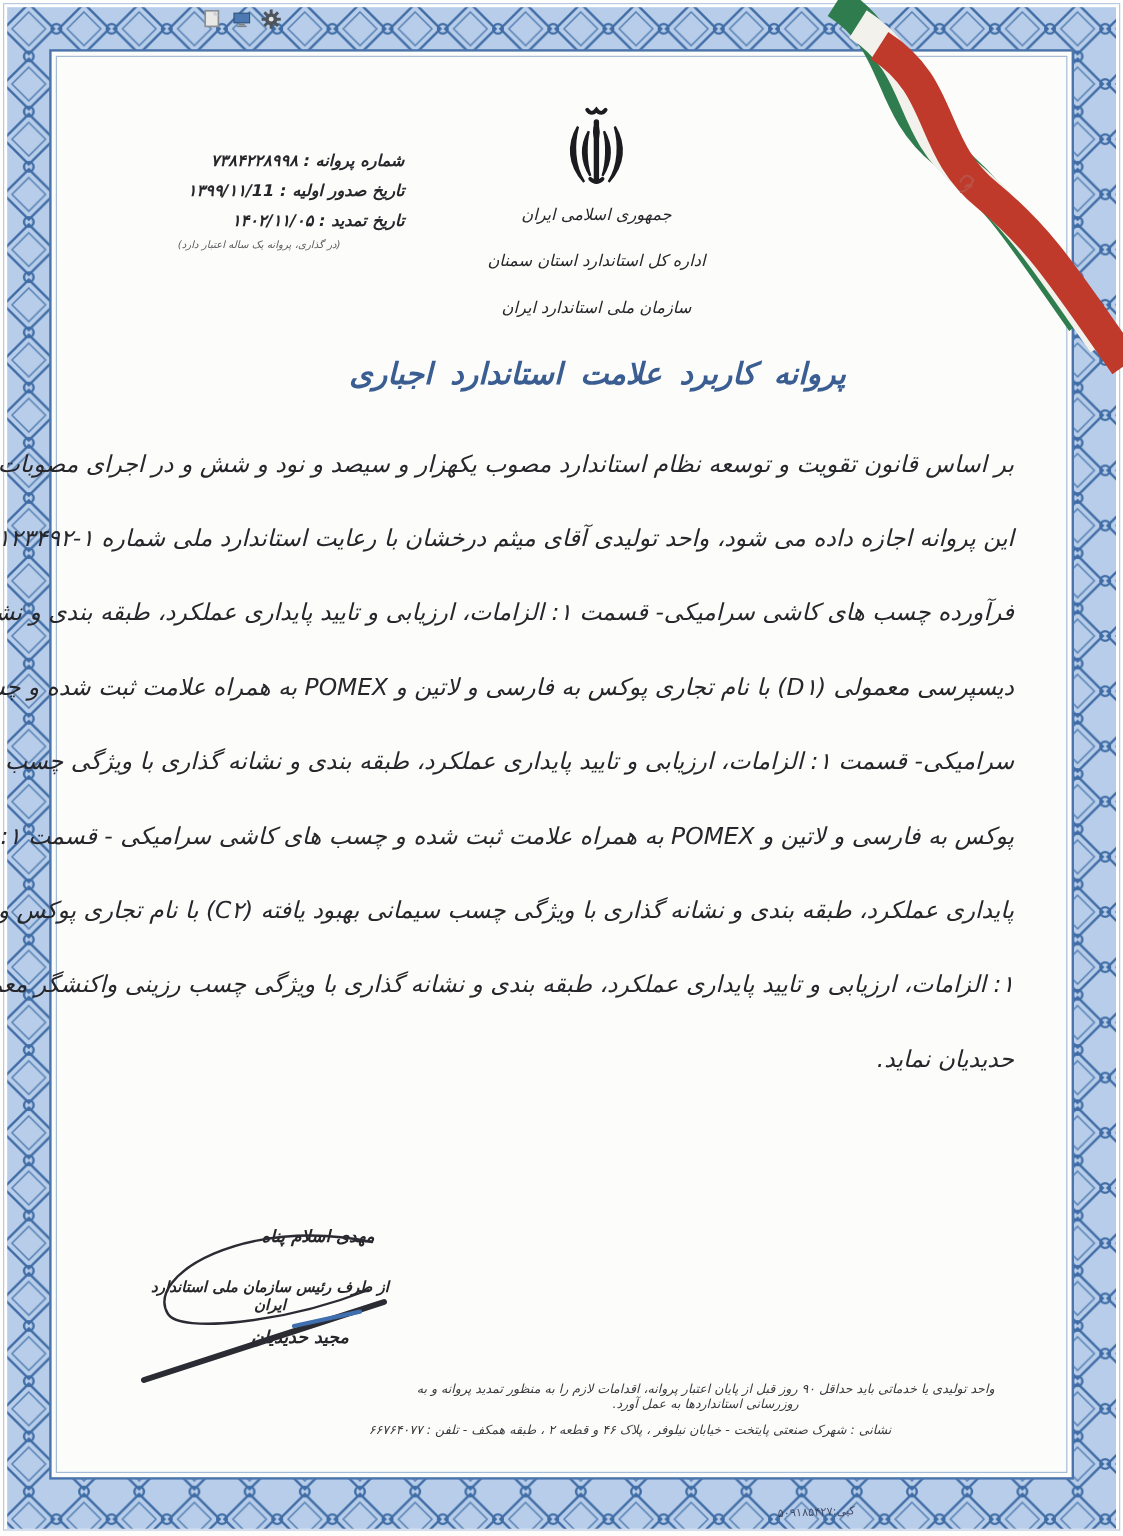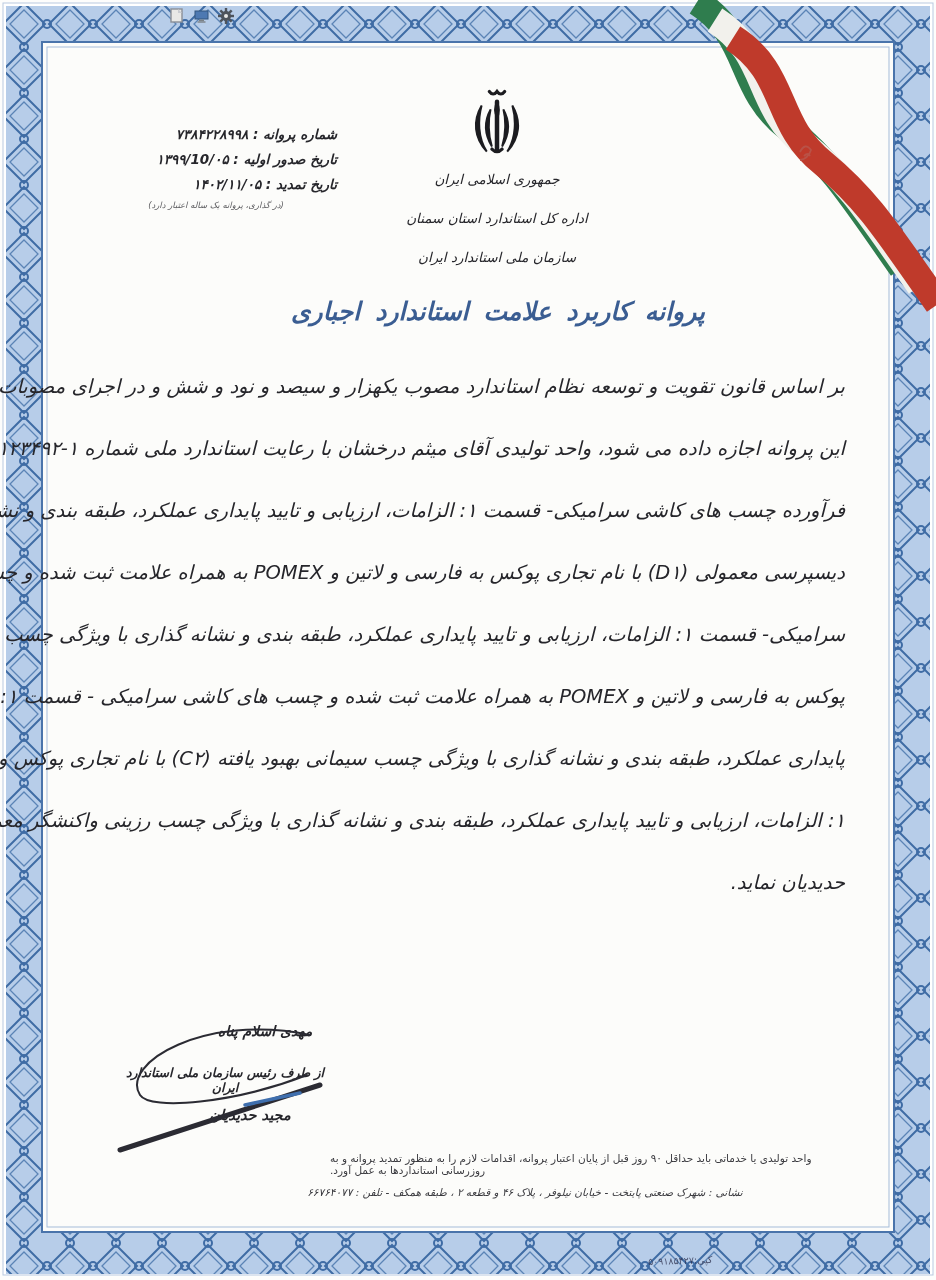"تاریخ صدور اولیه : ۱۳۹۹/10/۰۵" div { text: ۱۳۹۹/10/۰۵ -> ۱۳۹۹/۱۱/11 }
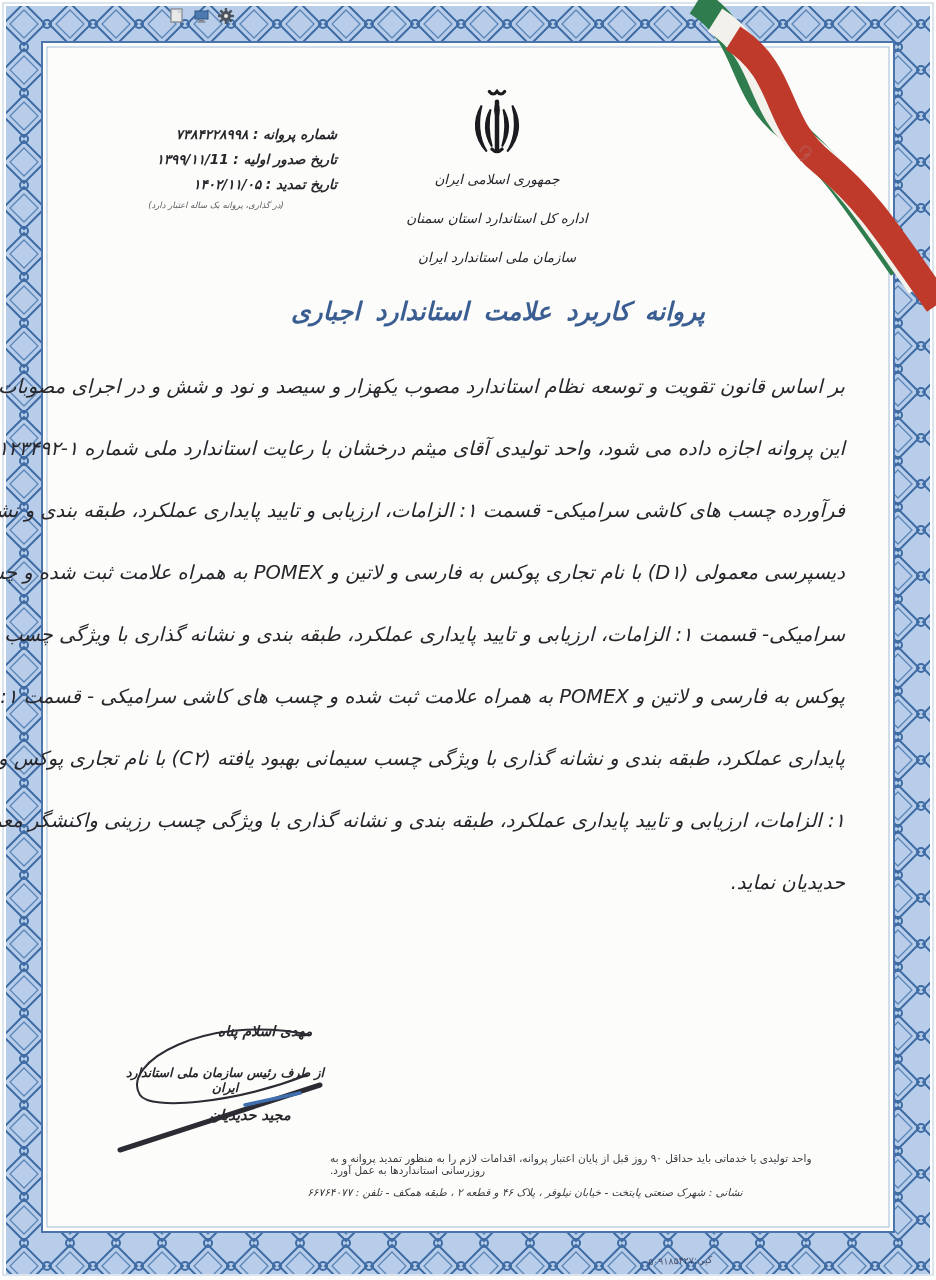"واحد تولیدی یا خدماتی باید" #footer-notice { font-style: none -> italic; text-align: left -> center }
